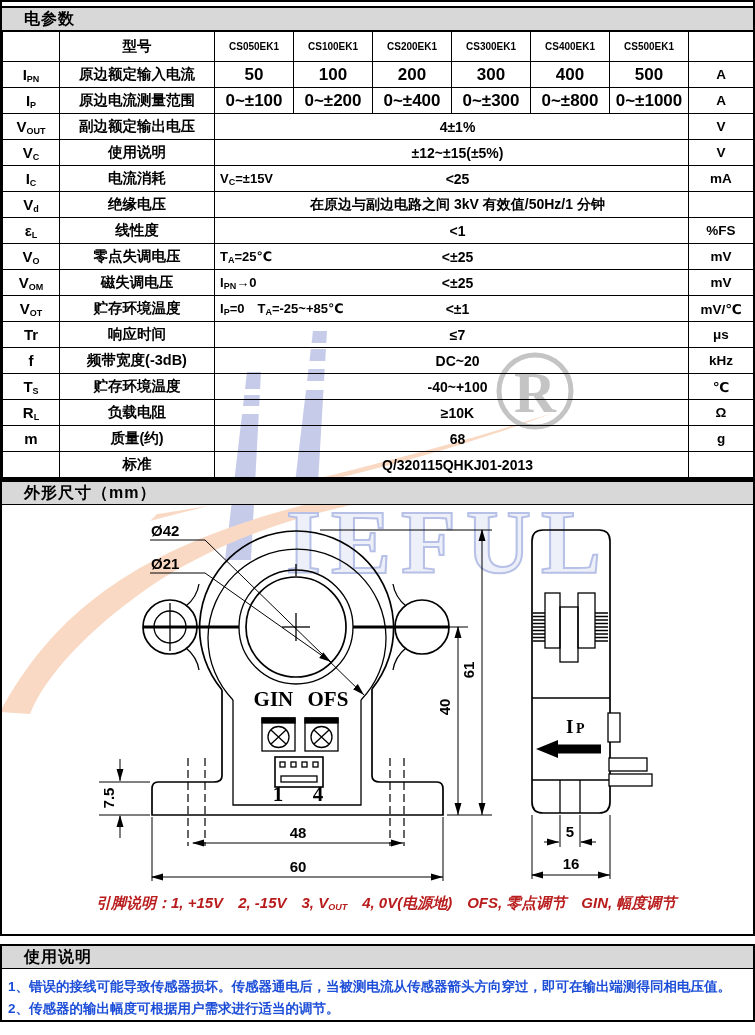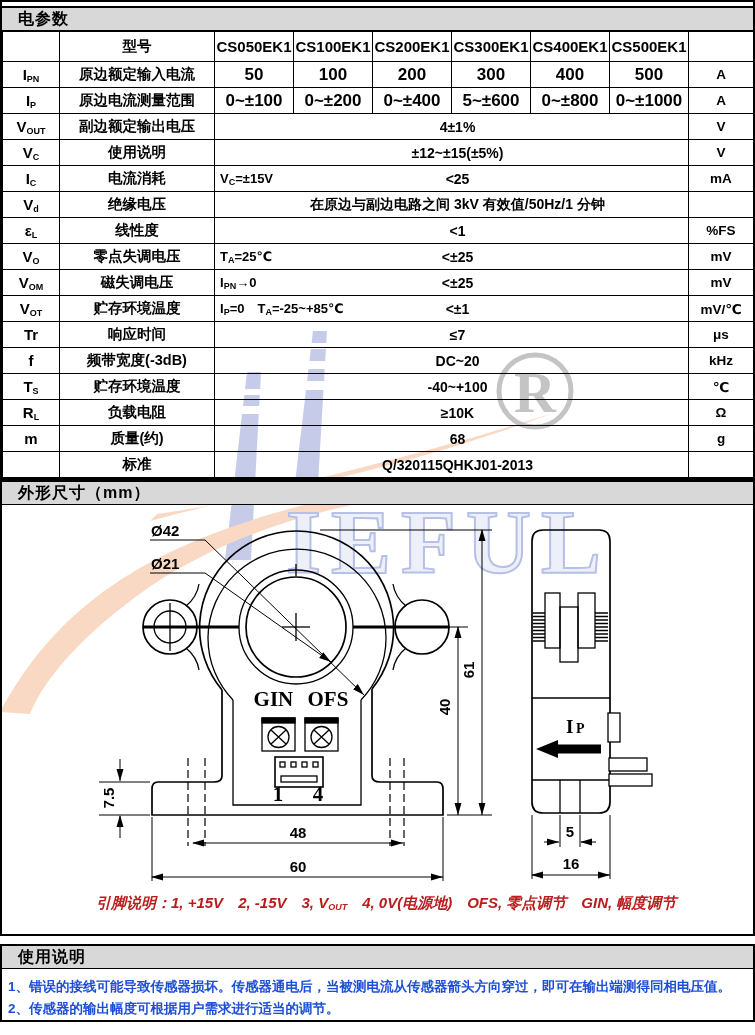"电参数" .band { padding: 0 16px -> 0 22px }
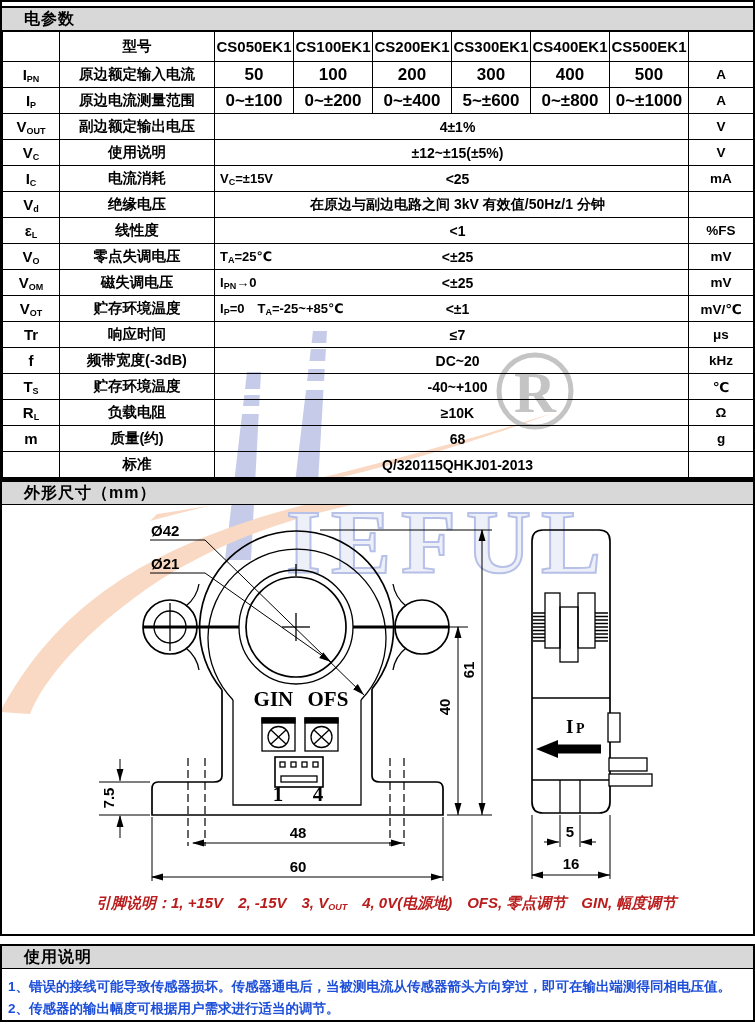"CS050EK1" td.c-model { font-size: 15px -> 10px }
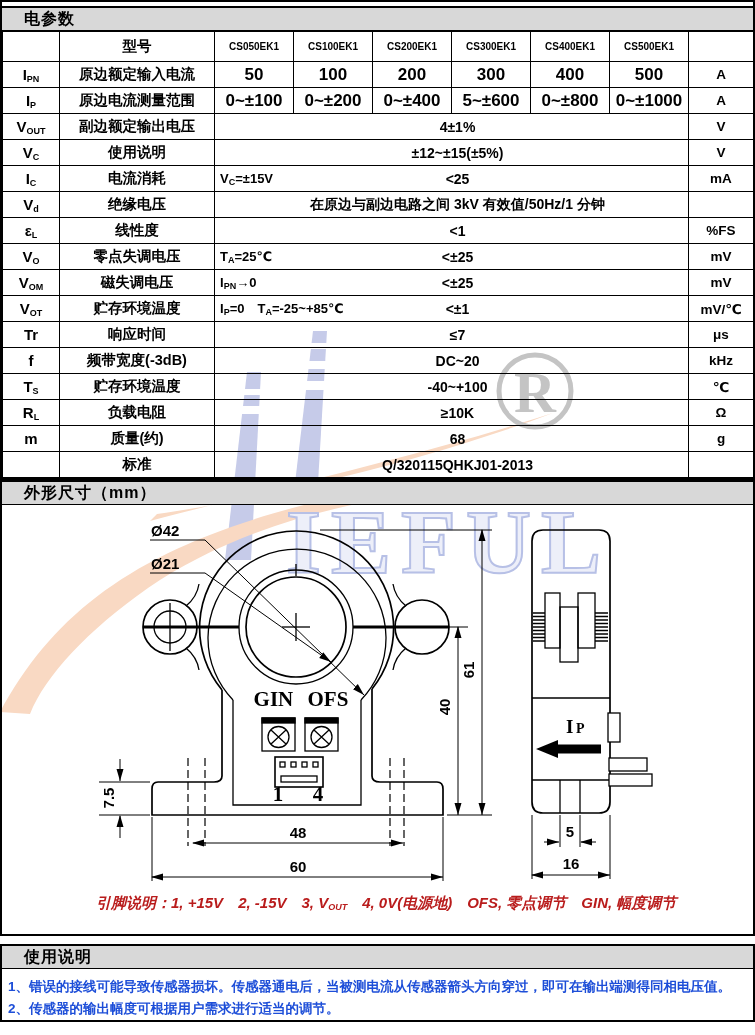"5~±600" td.c-val { text: 5~±600 -> 0~±300 }
